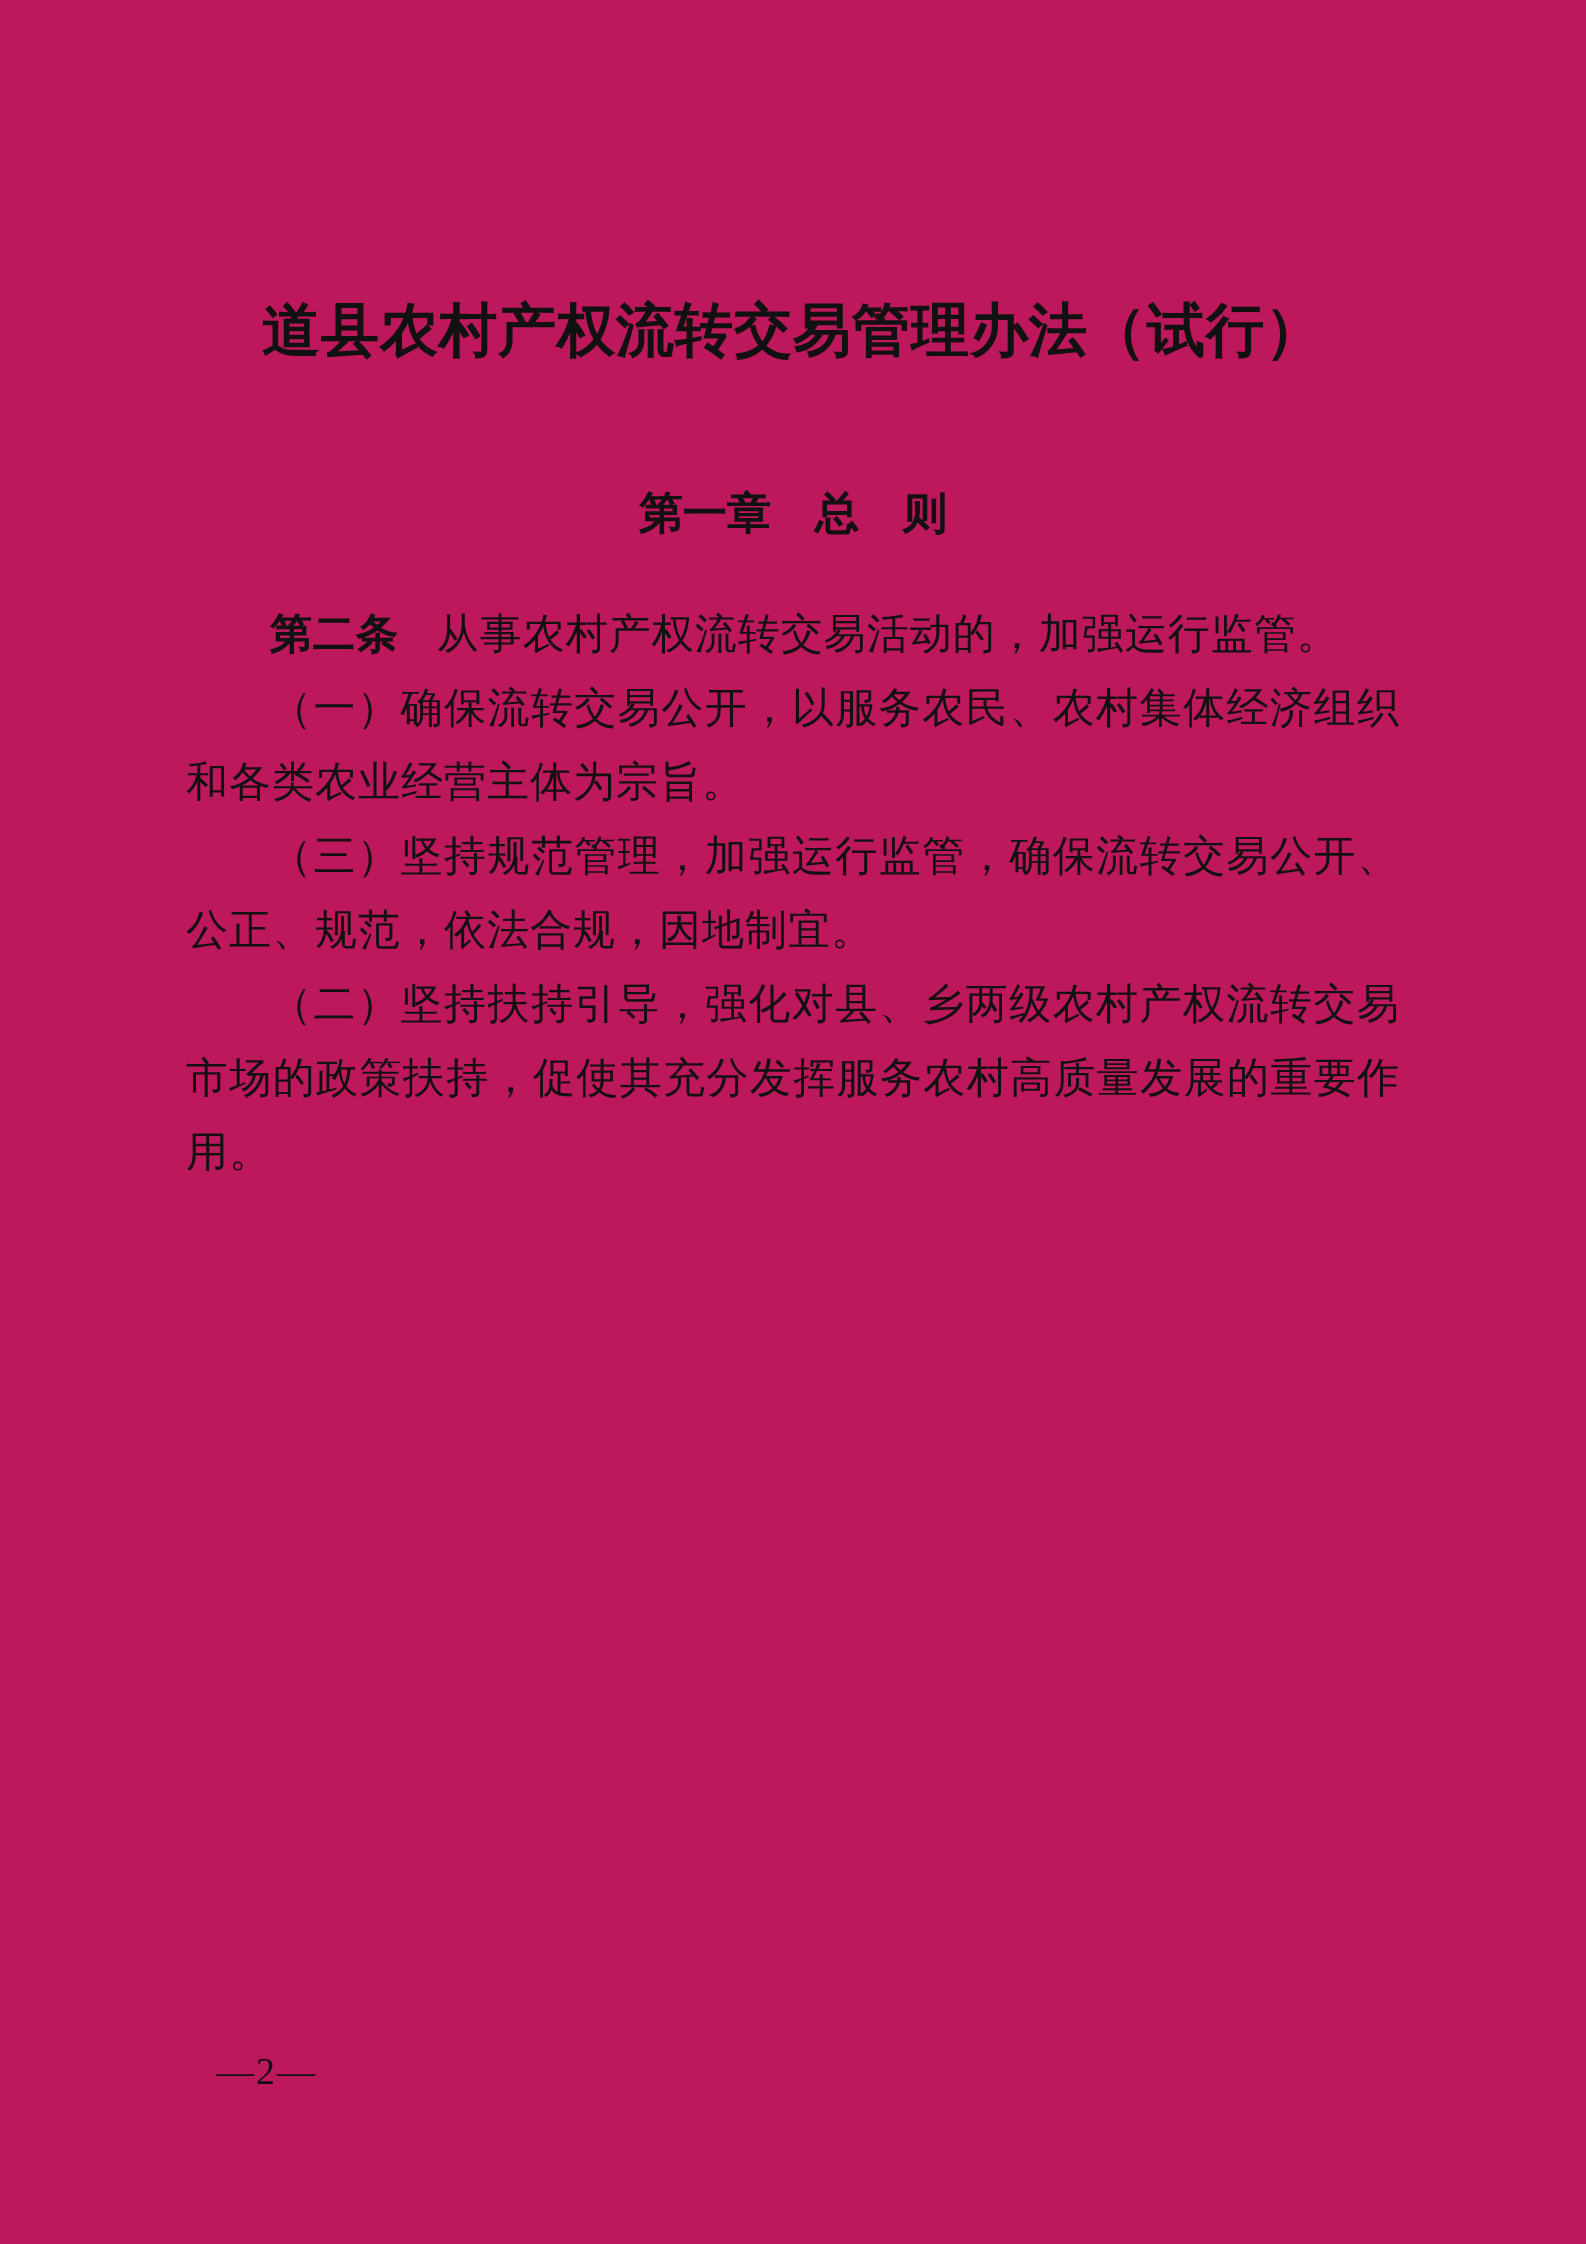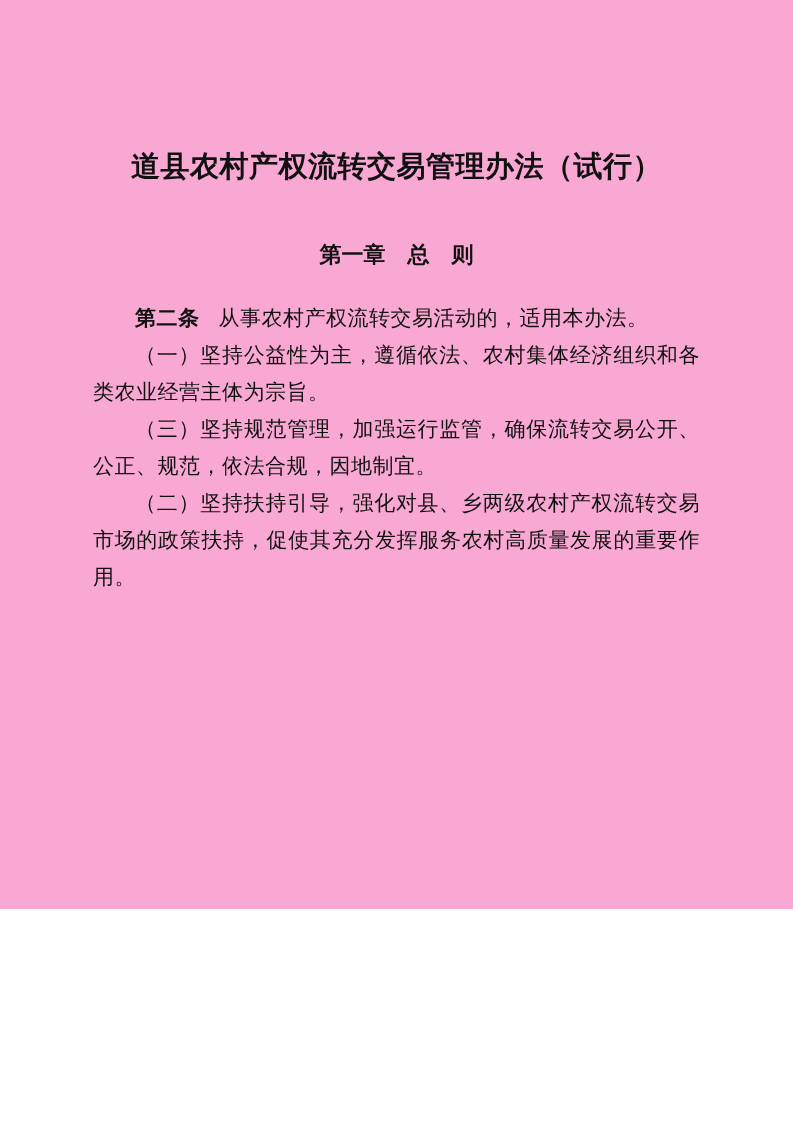"道县农村产权流转交易管理办法（试行）" .page { background: #f9a8d4 -> #be185d; height: 909px -> 1122px }
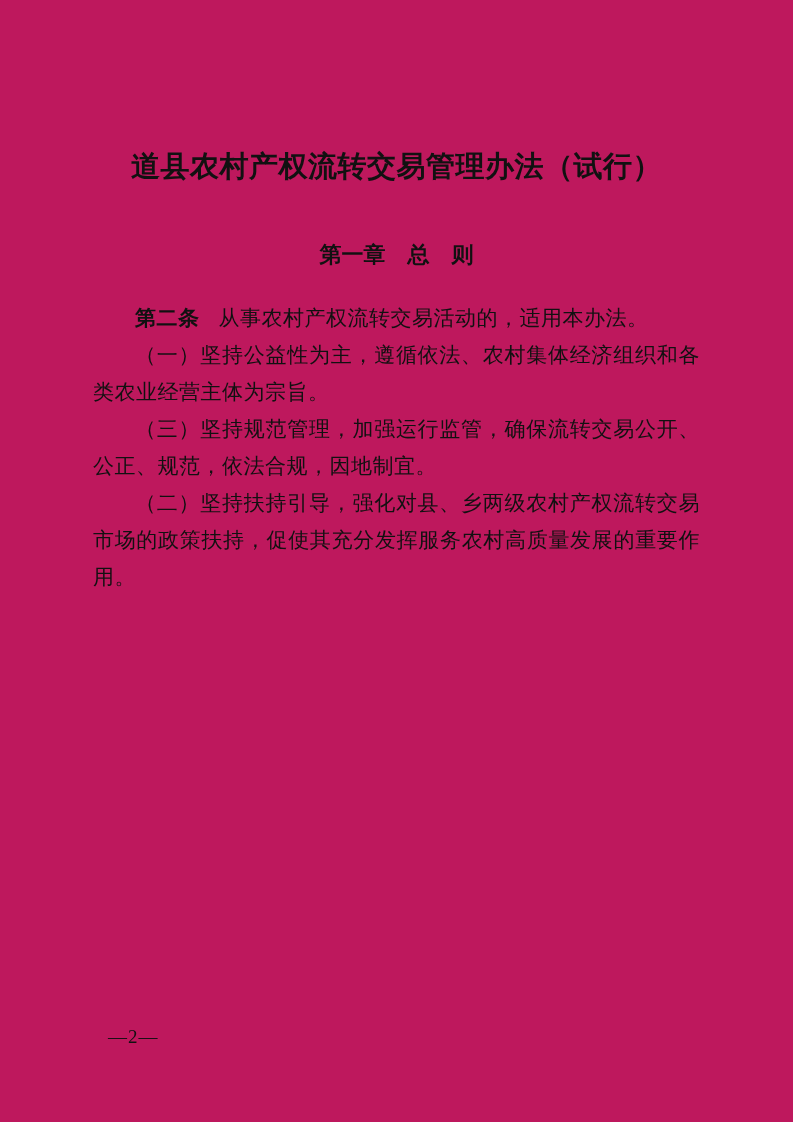"第一章 总 则" .chapter-heading { font-family: Liberation Mono, monospace -> Liberation Sans, sans-serif }
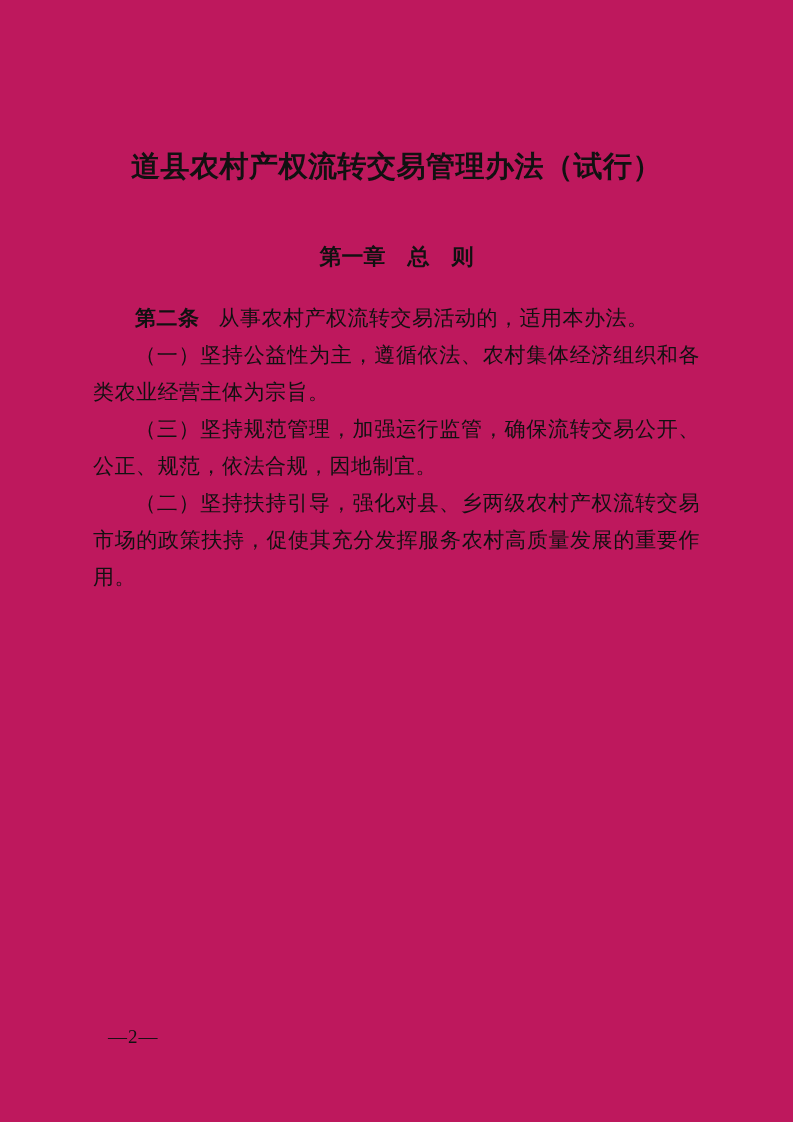"从事农村产权流转交易活动的，适用本办法。" span { text: 适用本办法 -> 加强运行监管 }
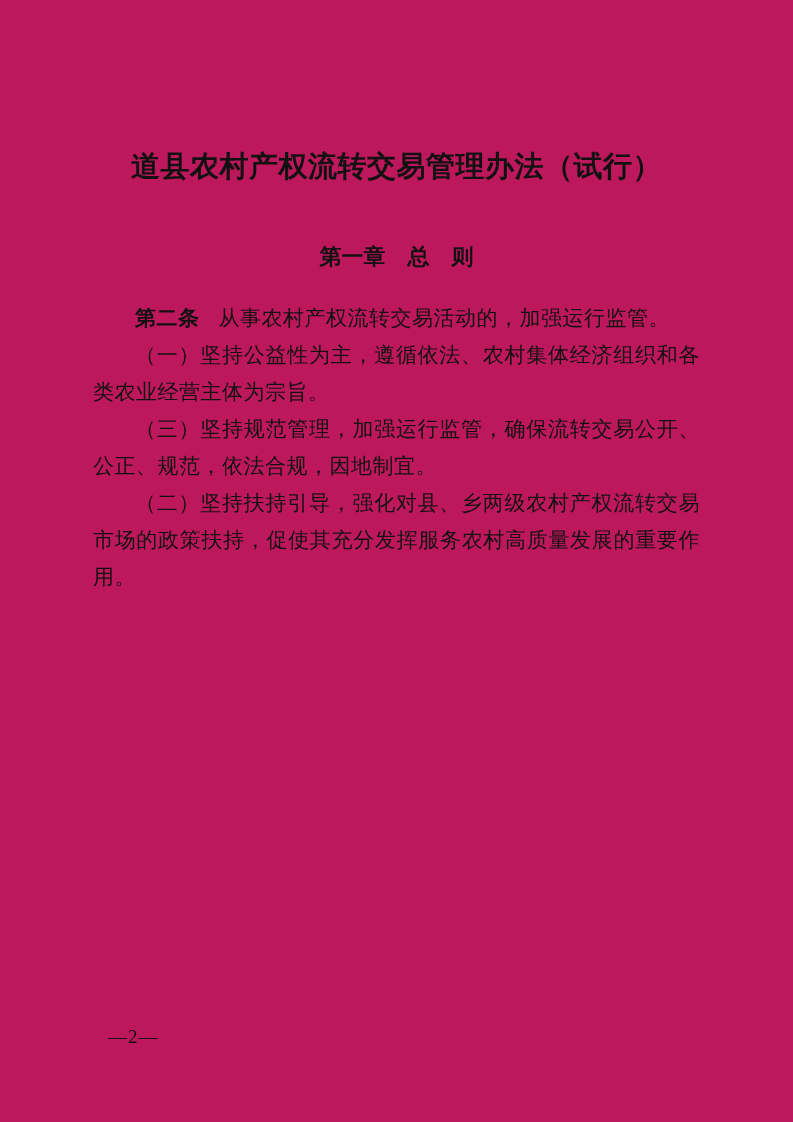"（一）坚持公益性为主，遵循依法、农村集体经济组织和各类农业经营主体为宗旨。" span { text: 坚持公益性为主，遵循依法 -> 确保流转交易公开，以服务农民 }
